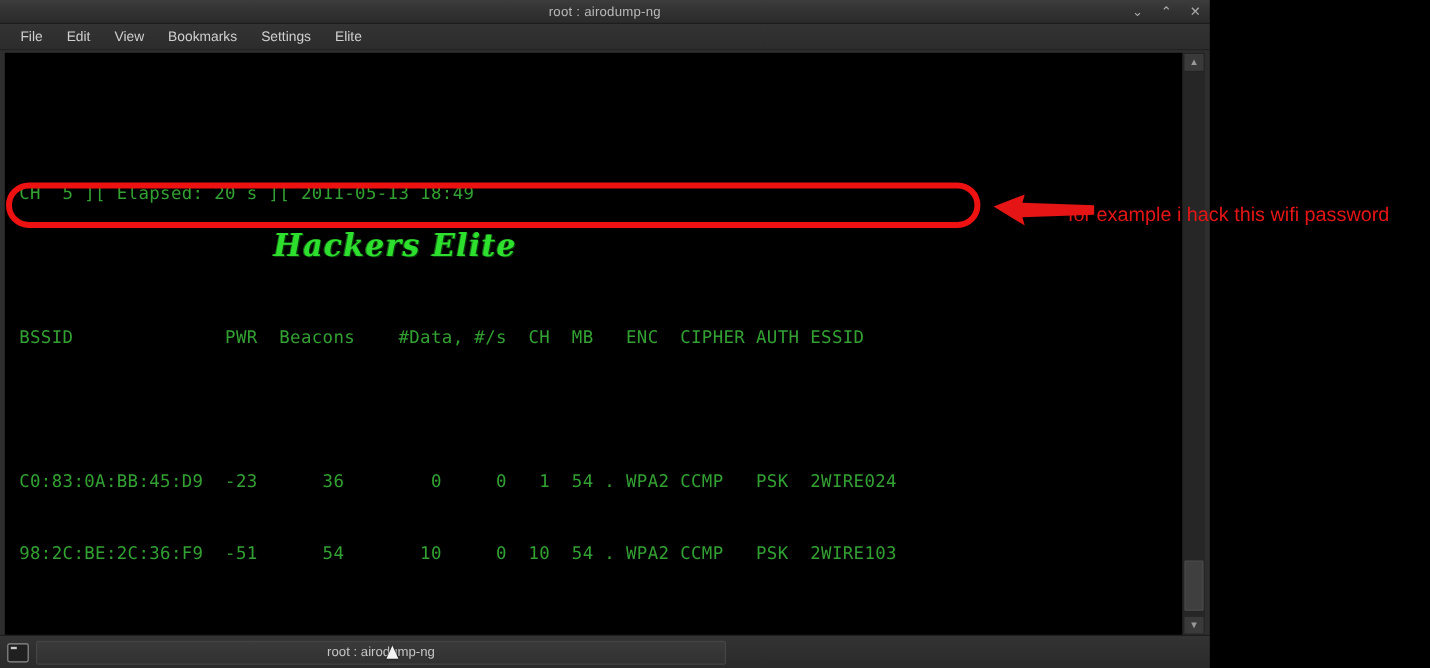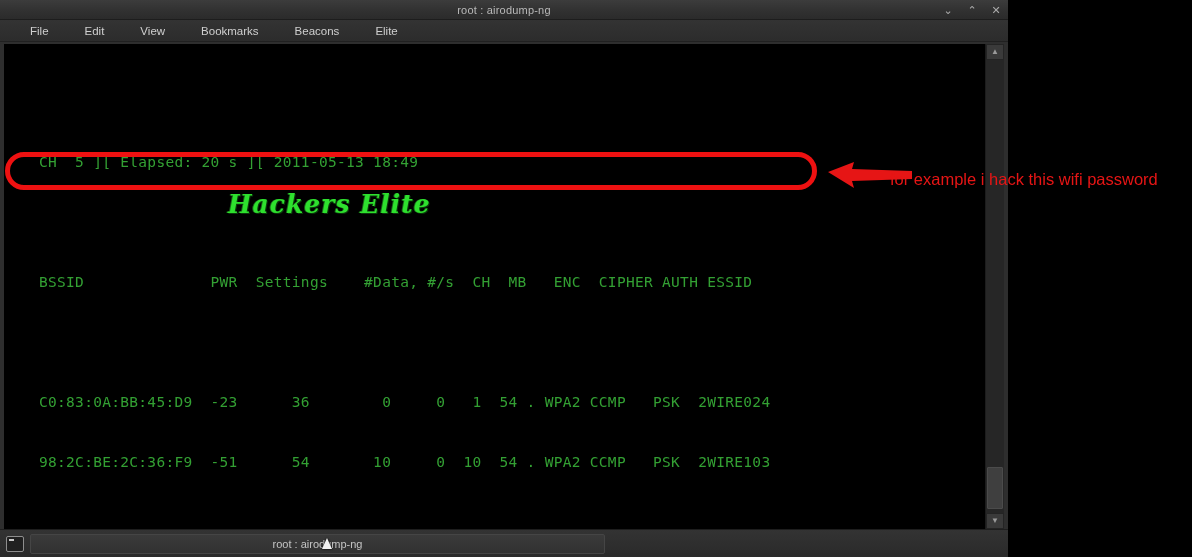"File" .menubar { gap: 18px -> 2px; padding-left: 21px -> 8px }
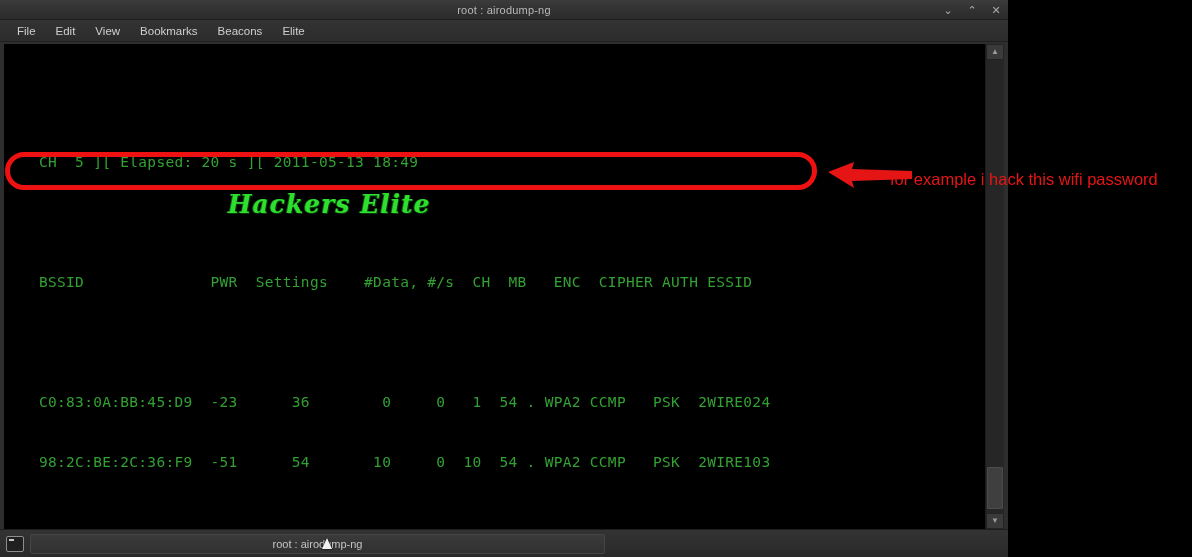"Beacons" div.mi { text: Beacons -> Settings }
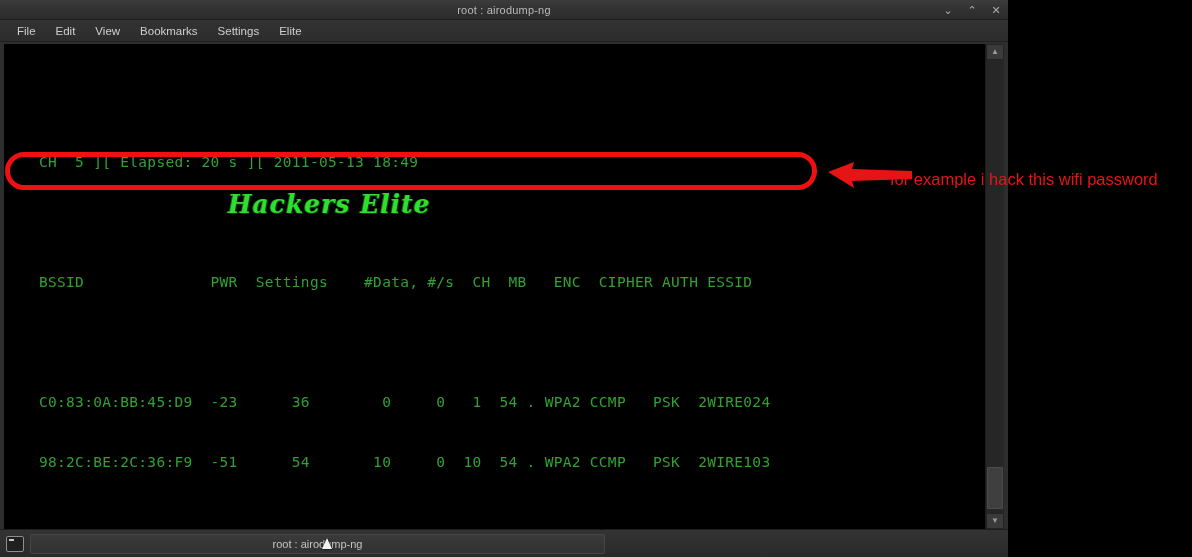"CH 5 ][ Elapsed: 20" .term .line { margin-left: 23px -> none }
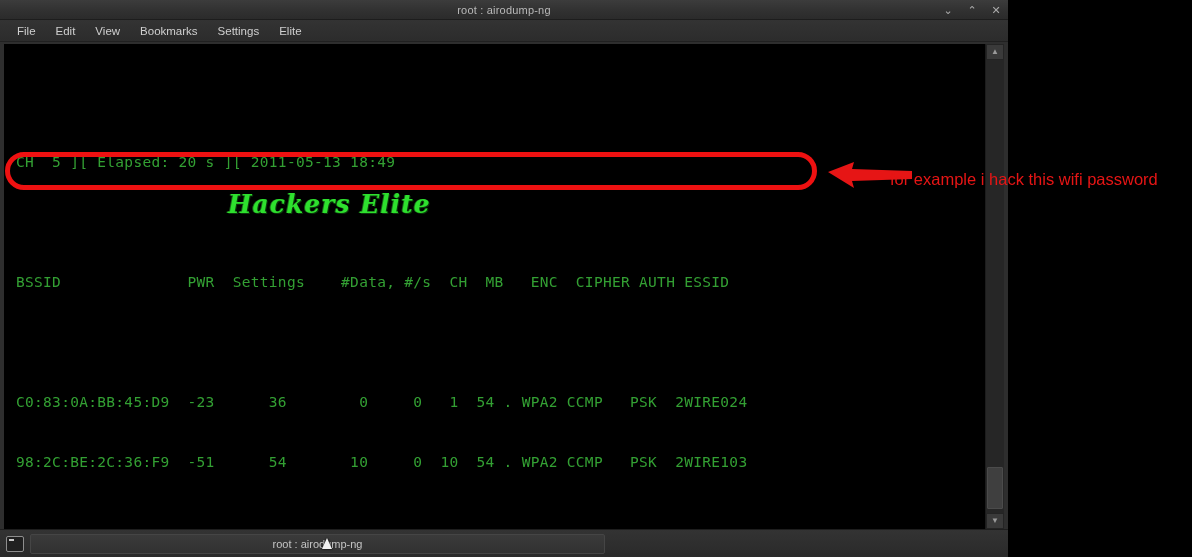"BSSID PWR Settings #Data, #/s" div.line { text: Settings -> Beacons }
